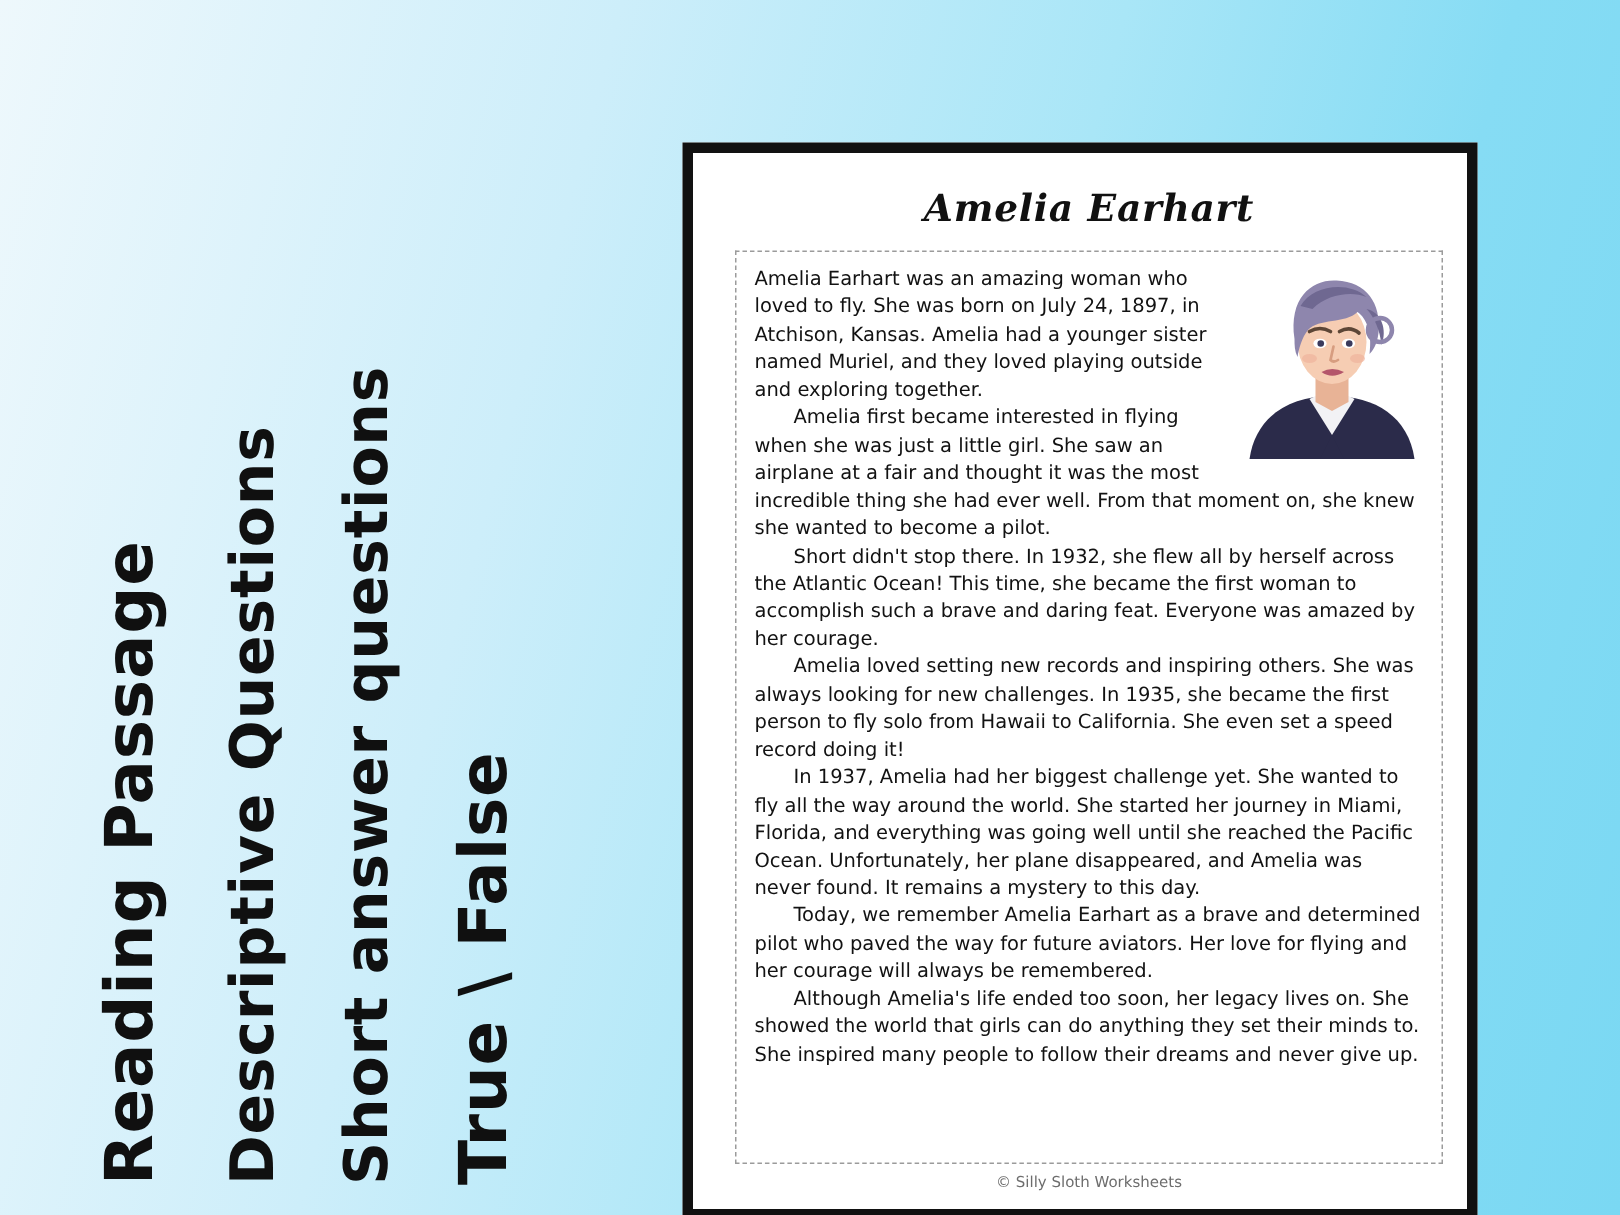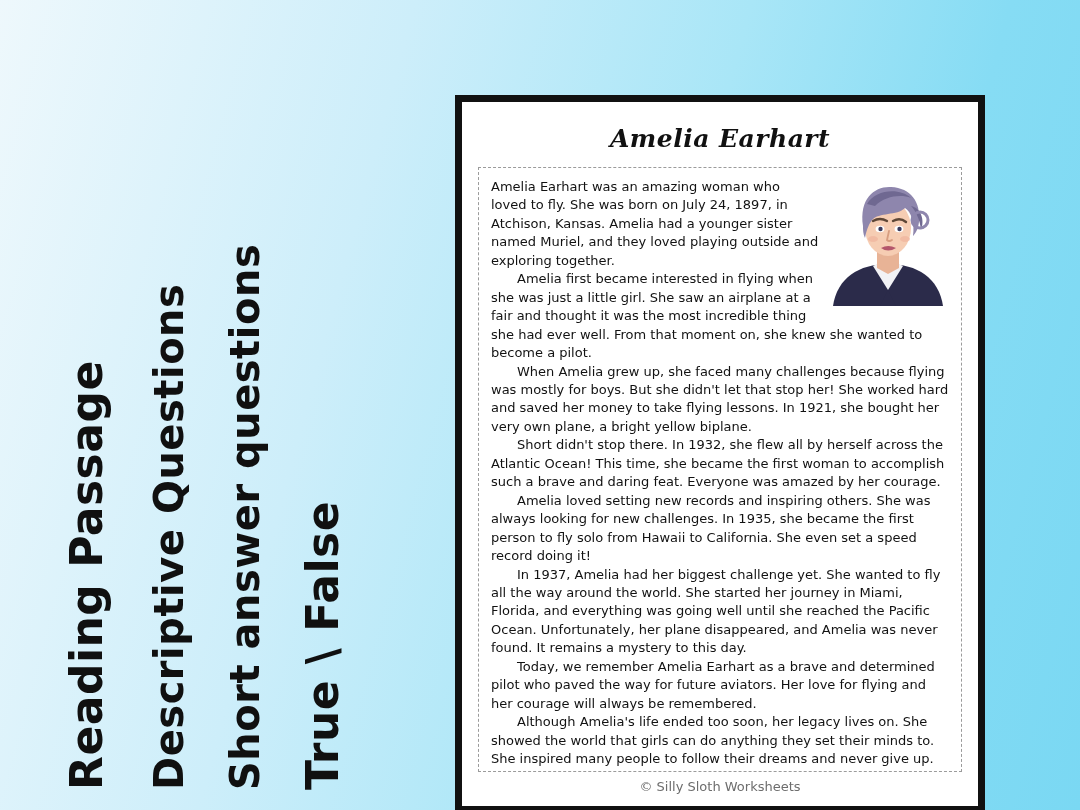"Amelia Earhart" .sheet-inner { padding: 14px 16px 8px 16px -> 14px 16px 8px 28px }
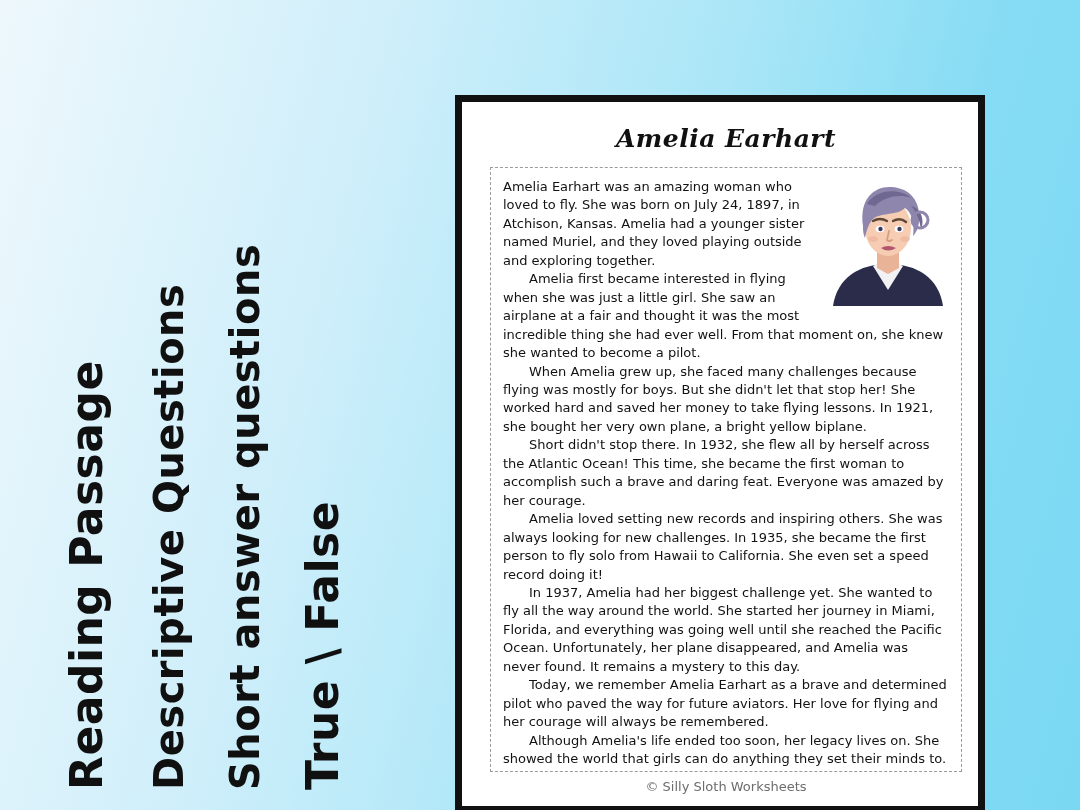"When Amelia grew up, she" p.indent { html: <p>When Amelia grew up, she faced many challenges because flying was mostly for boys. But she didn't let that stop her! She worked hard and saved her money to take flying lessons. In 1921, she bought her very own plane, a bright yellow biplane.</p> -> none }
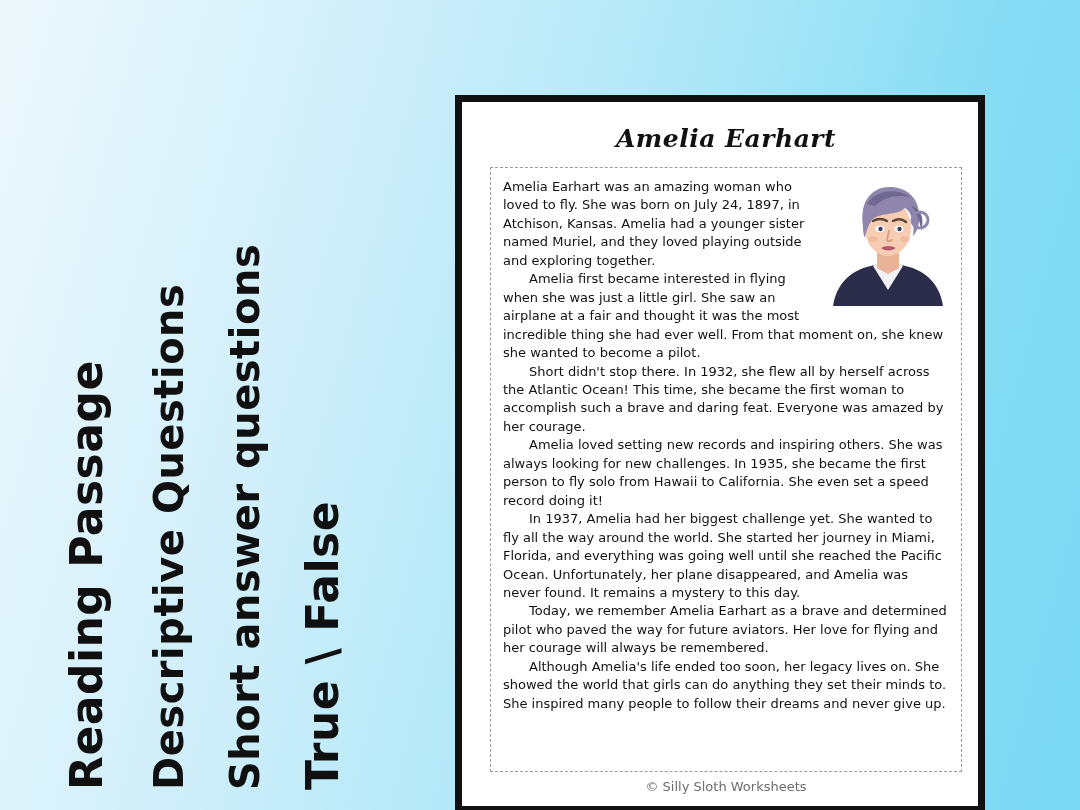"© Silly Sloth Worksheets" .footer-credit { font-size: 13px -> 10px }
